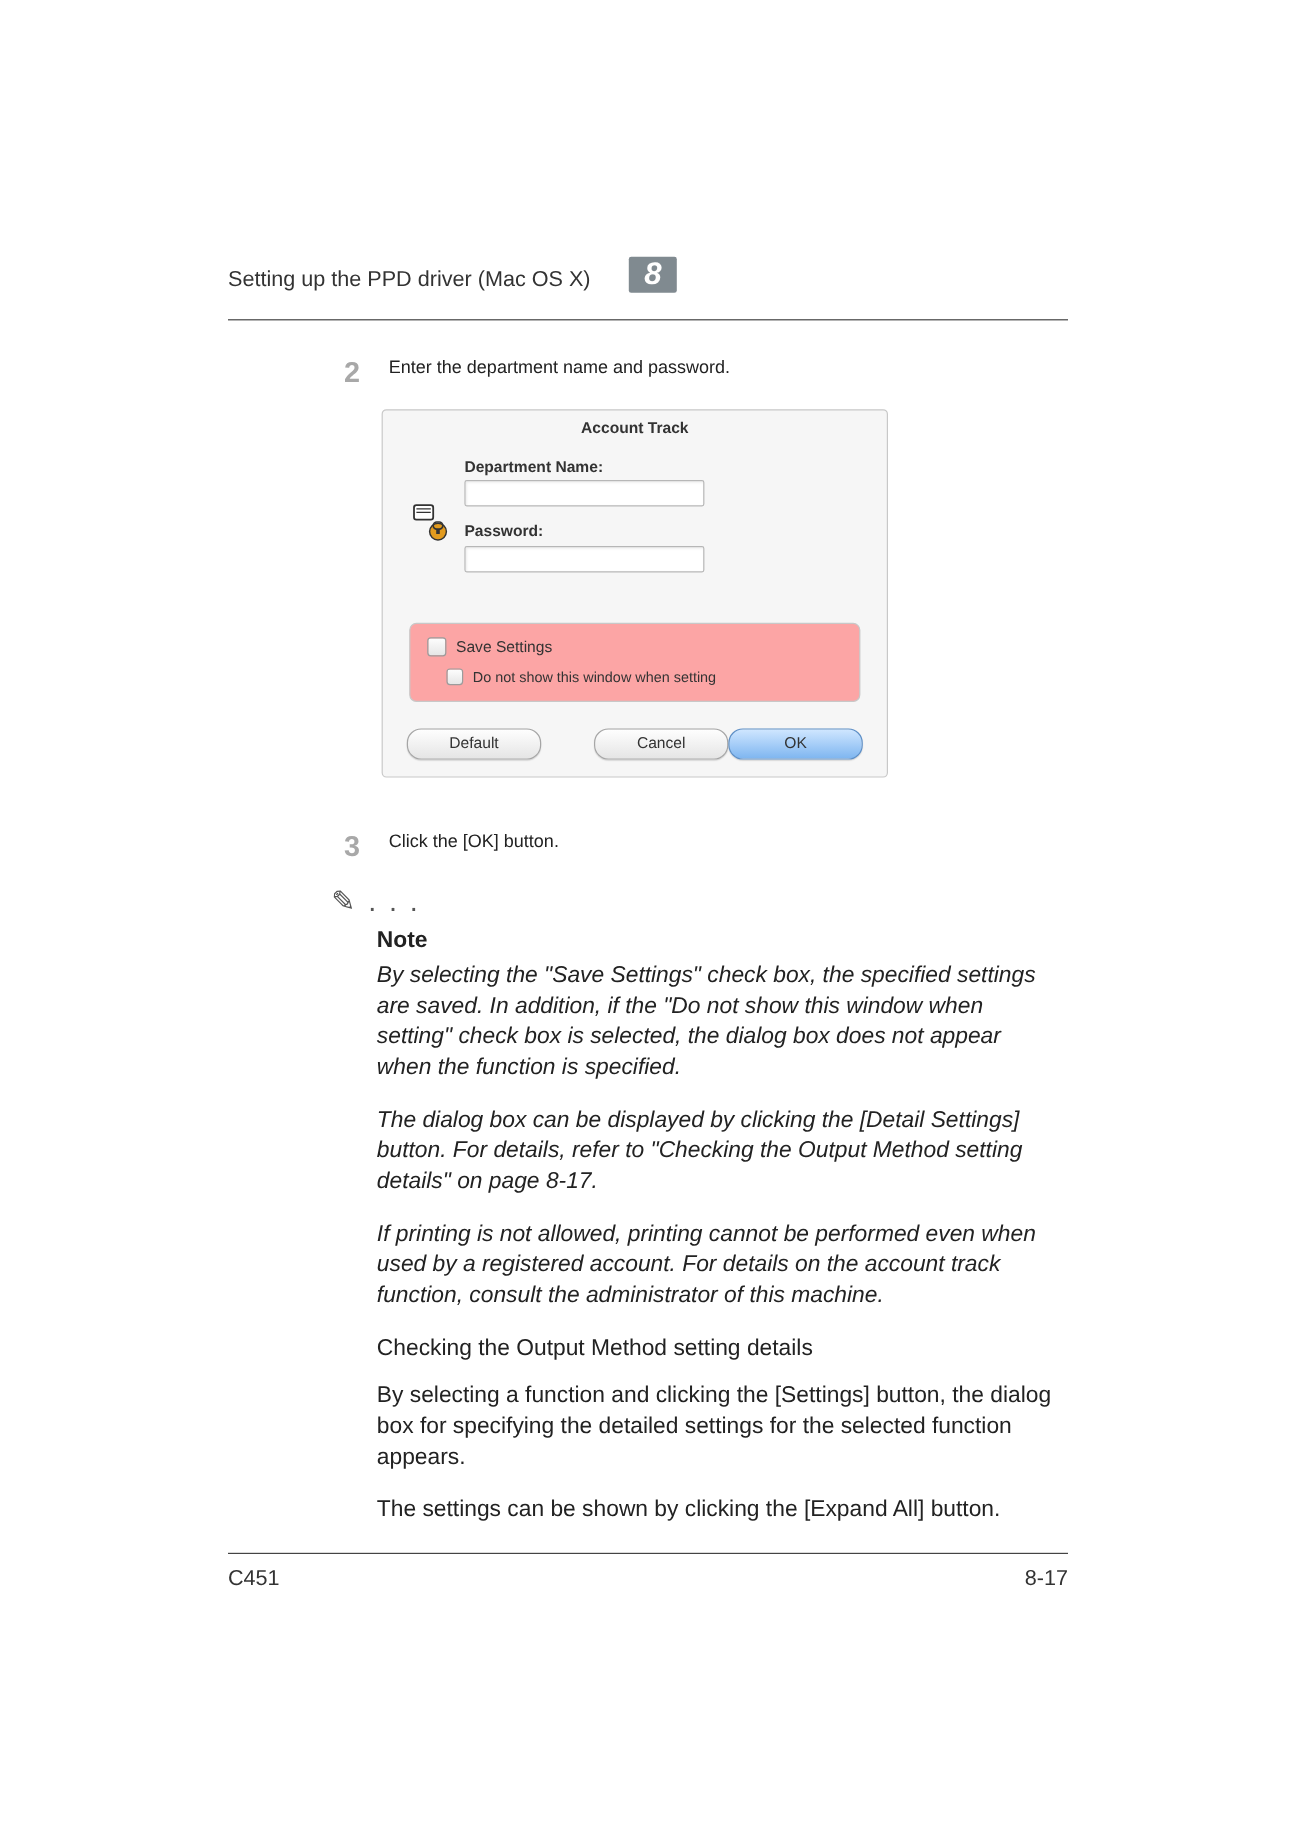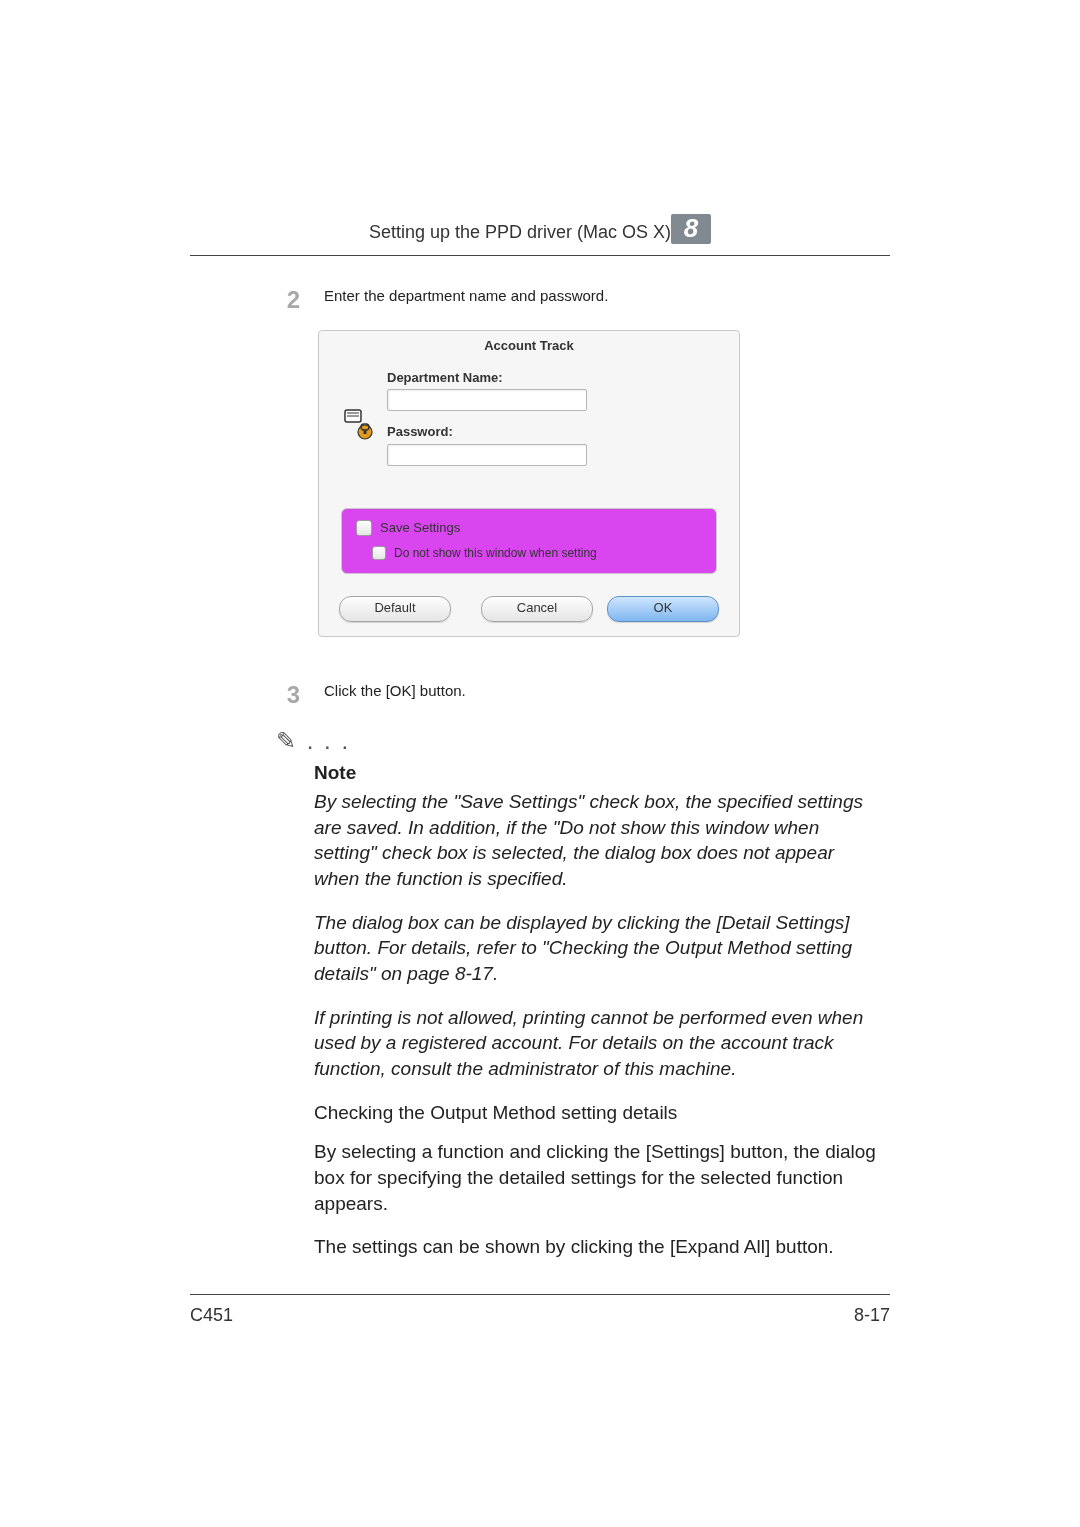"Setting up the PPD driver" .header { gap: none -> 32px; justify-content: center -> flex-start; padding-bottom: 11px -> 22px }
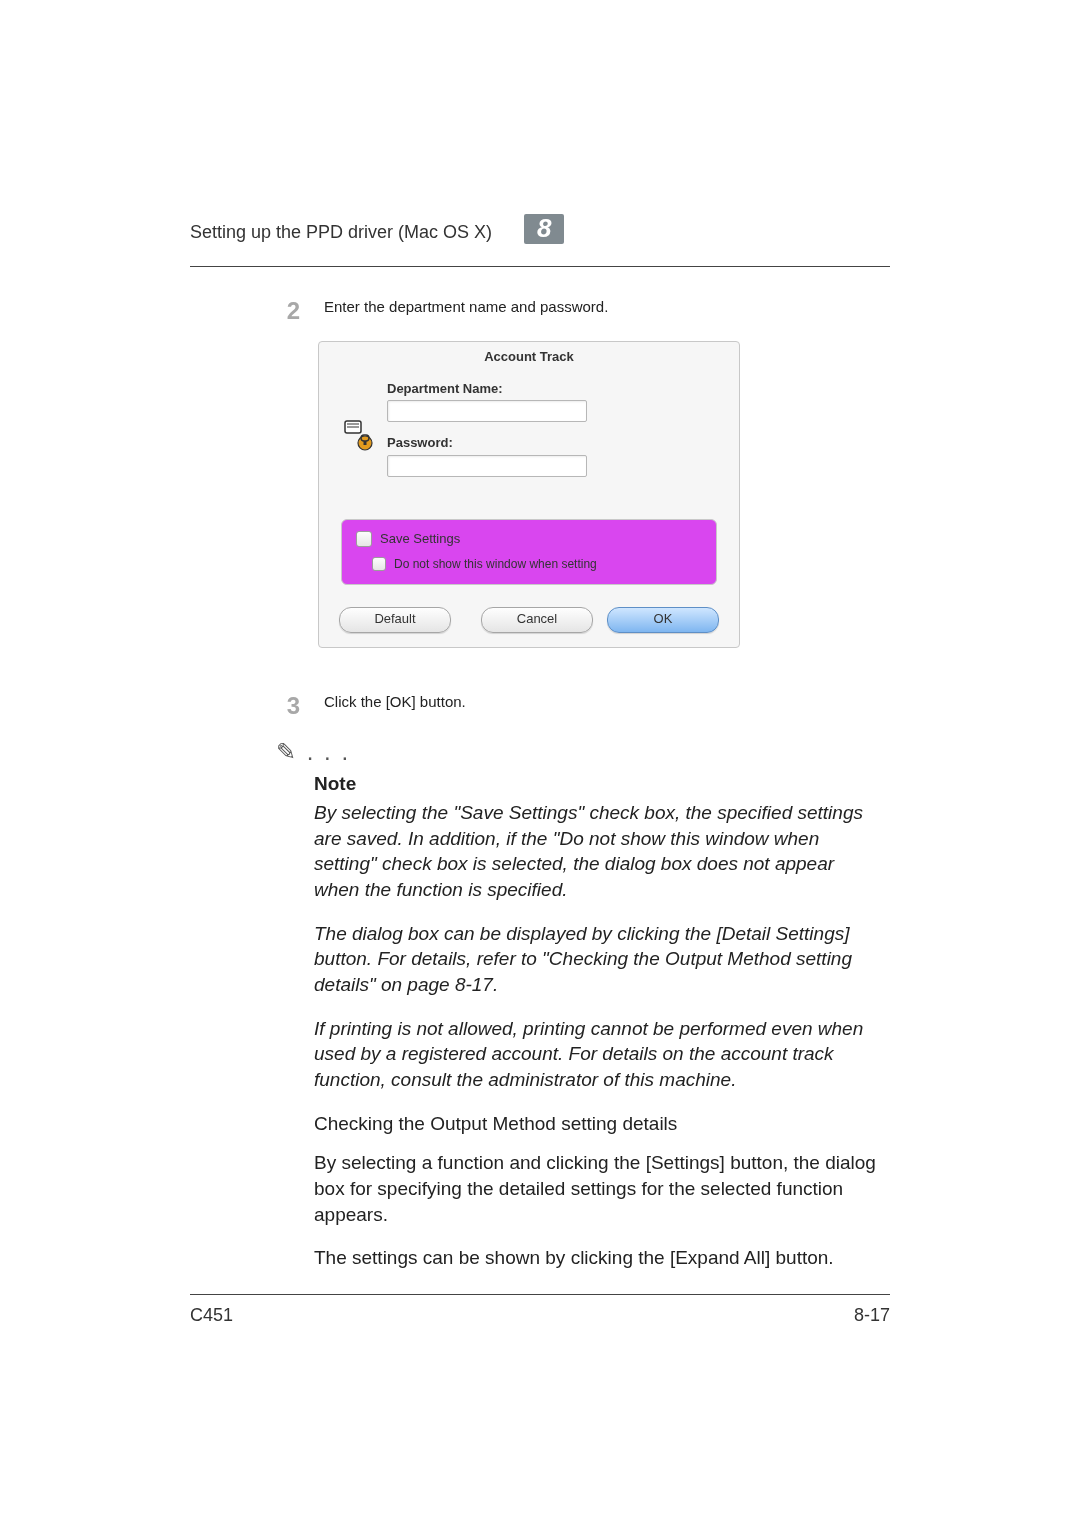"Save Settings" .groupbox { background: #d946ef -> #fca5a5 }
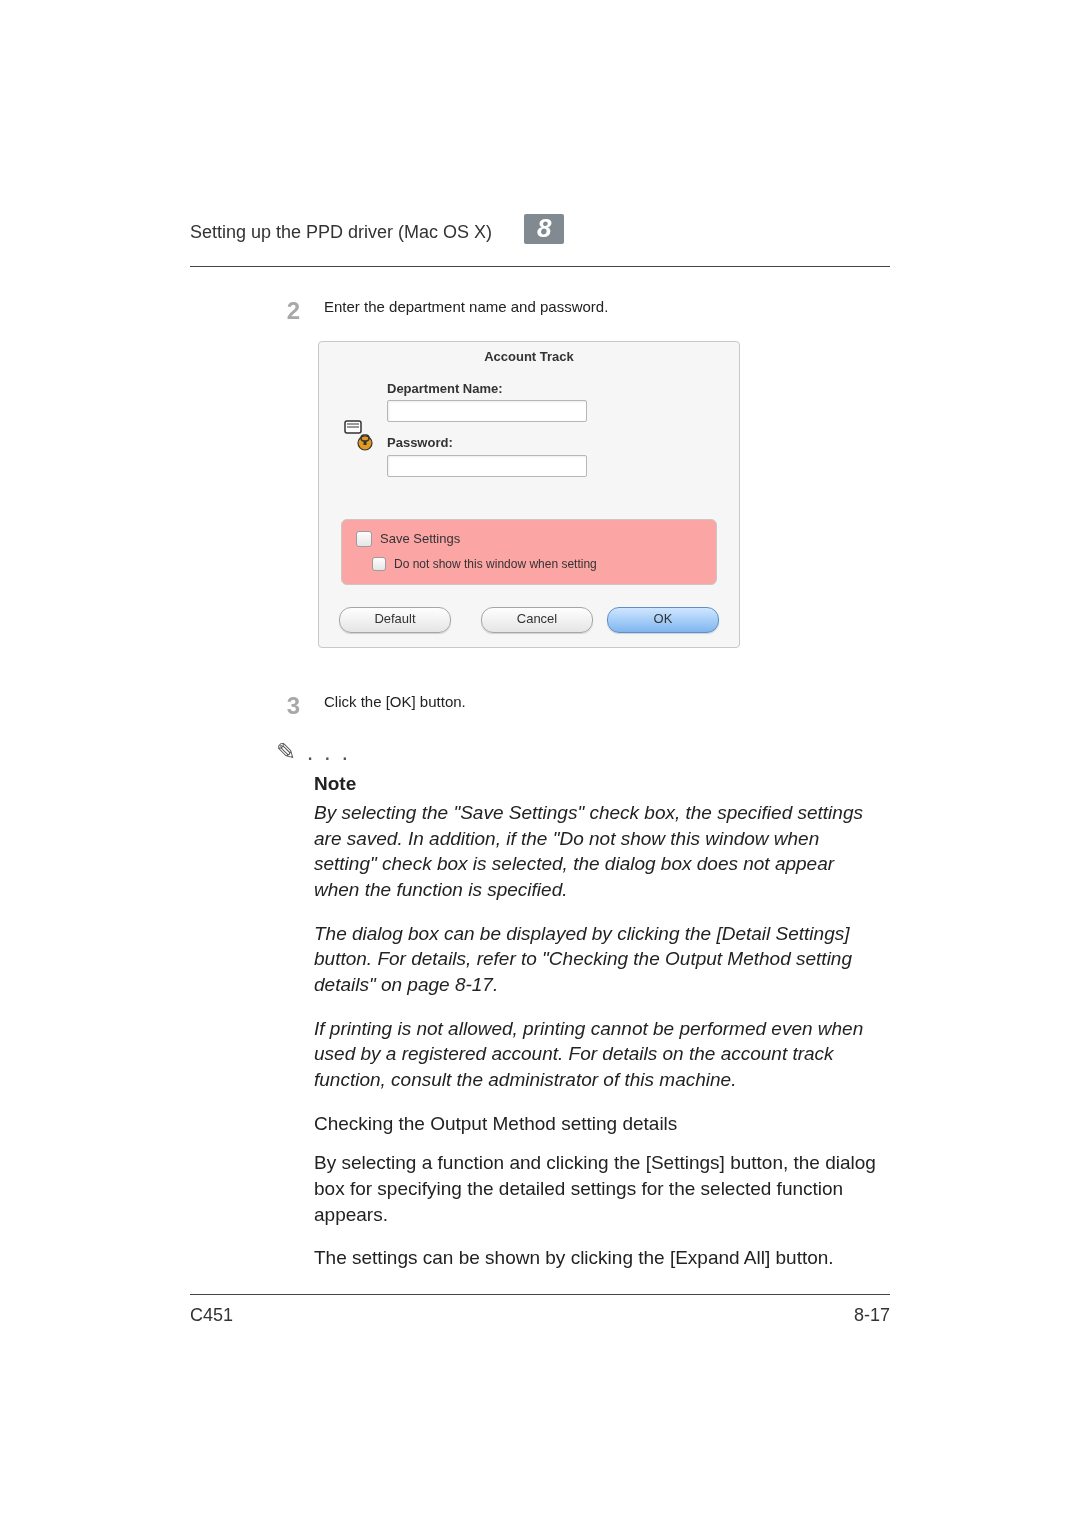"Cancel" .footer-right { gap: 14px -> none }
